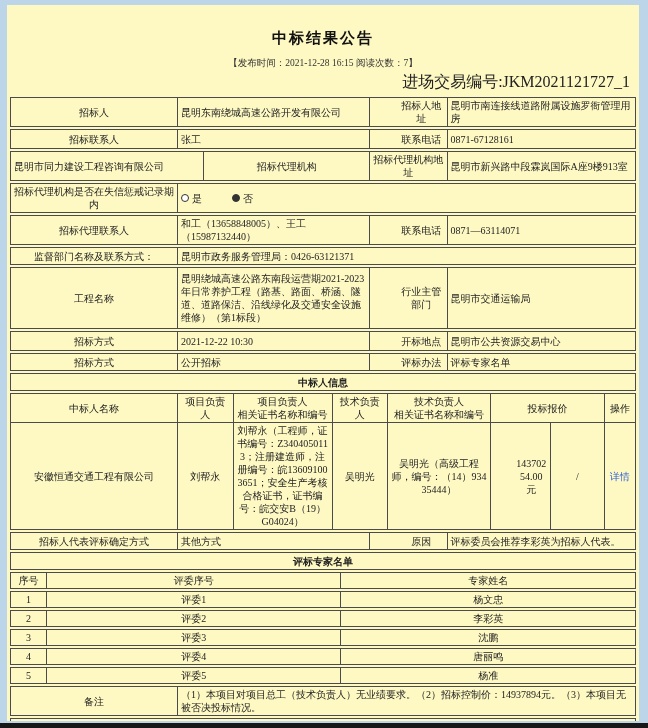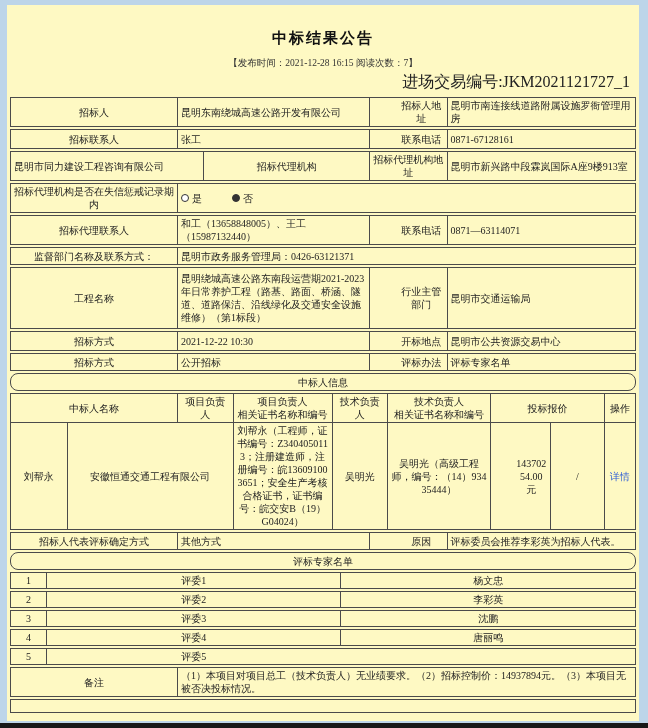"中标人信息" .section-title { border-radius: 8px -> none; font-weight: normal -> bold }
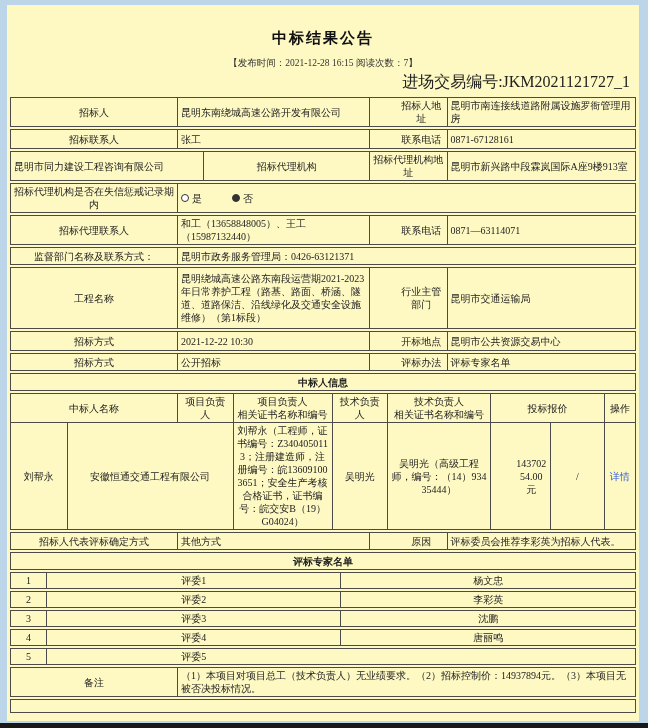"刘帮永" div.cell { order: before "安徽恒通交通工程有限公司" -> after "安徽恒通交通工程有限公司" }
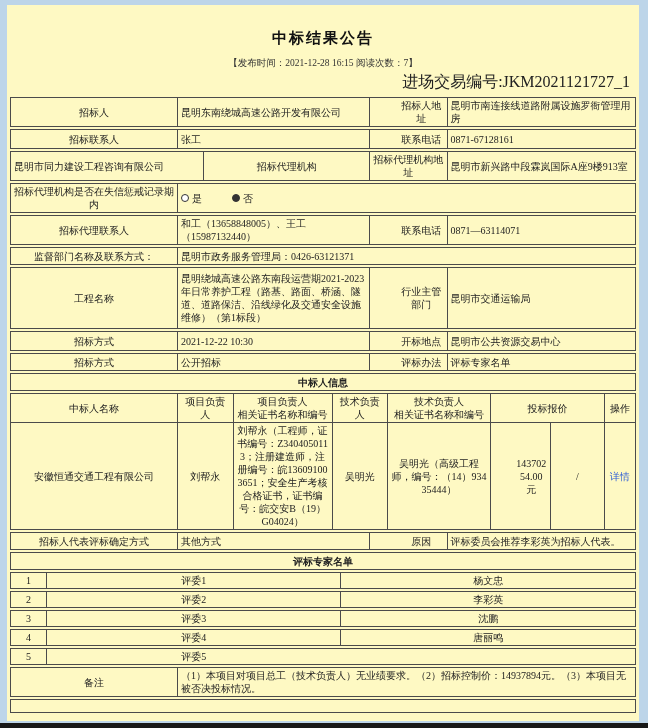"序号" div.box { html: none -> <div> <div>序号</div> <div>评委序号</div> <div>专家姓名</div> </div> }
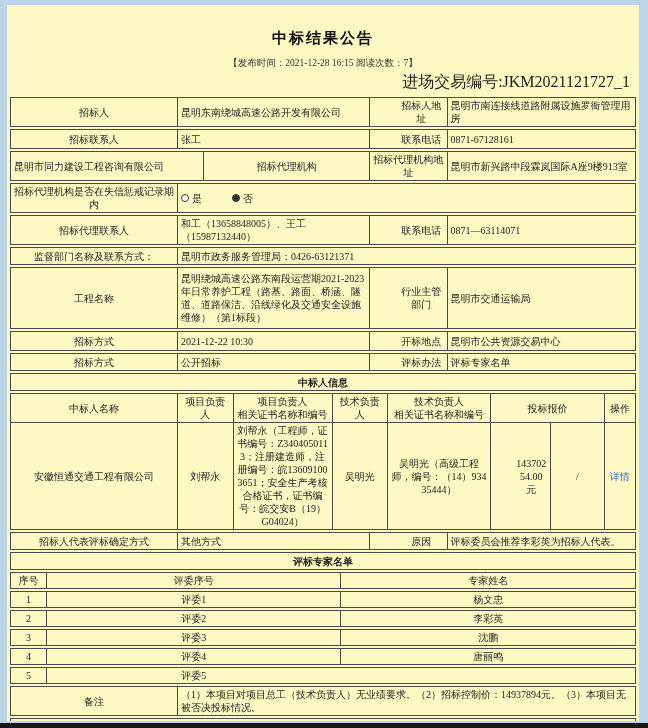"杨准" div.cell { html: none -> <div>杨准</div> }
